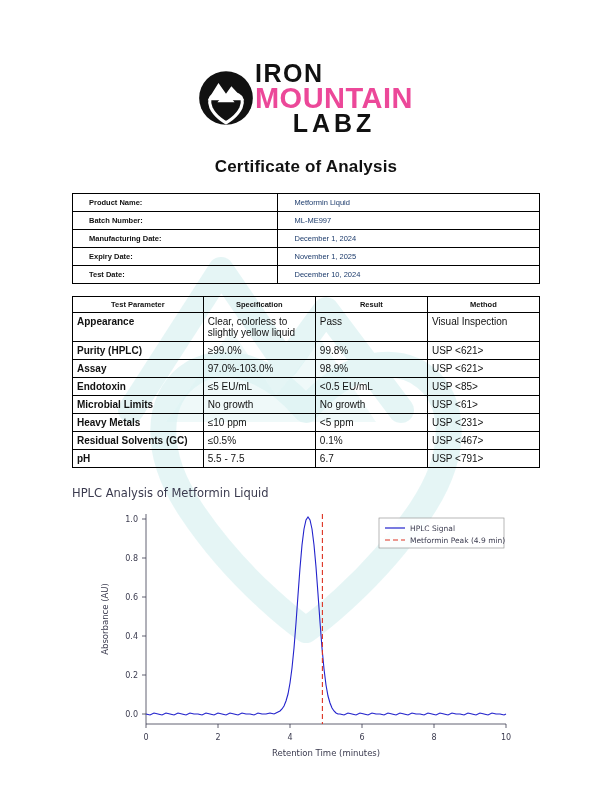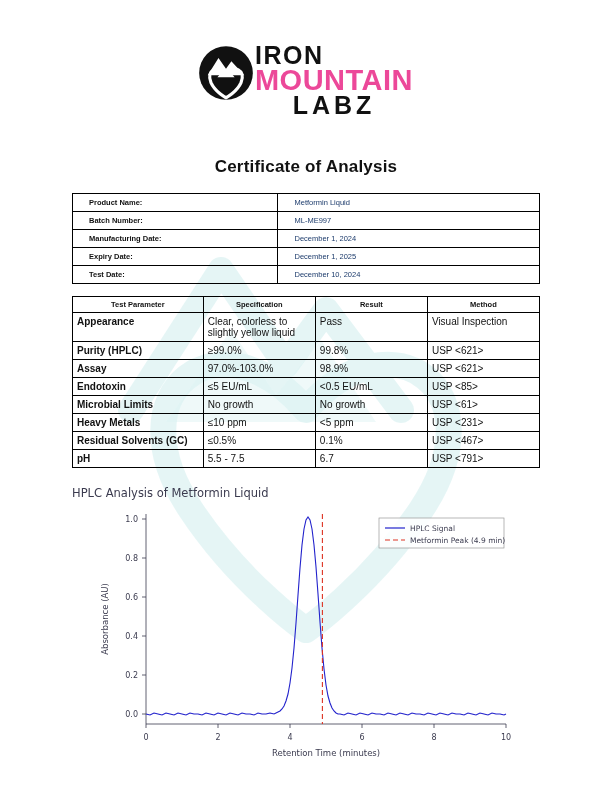"IRON" #logo-block { align-items: flex-start -> center; padding-top: 44px -> 62px }
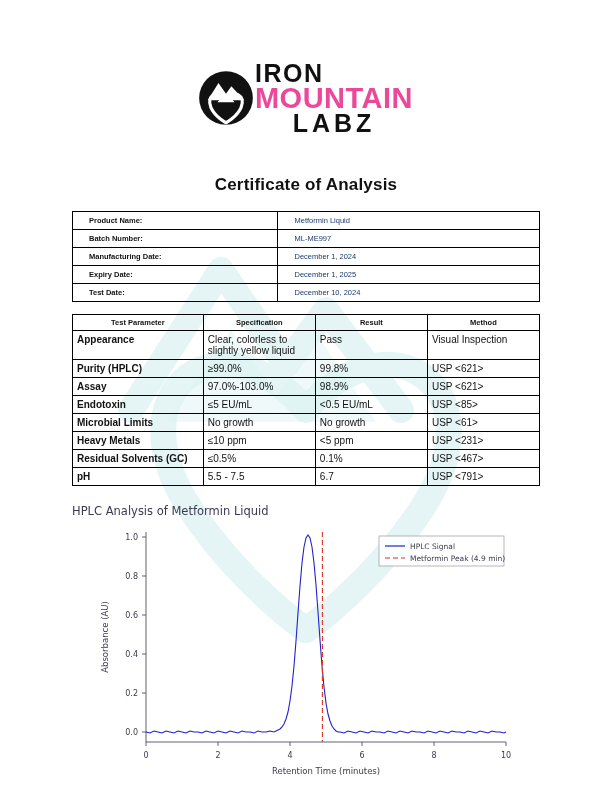"Certificate of Analysis" h1#doc-title { margin: 40px 0 16px 0 -> 22px 0 16px 0 }
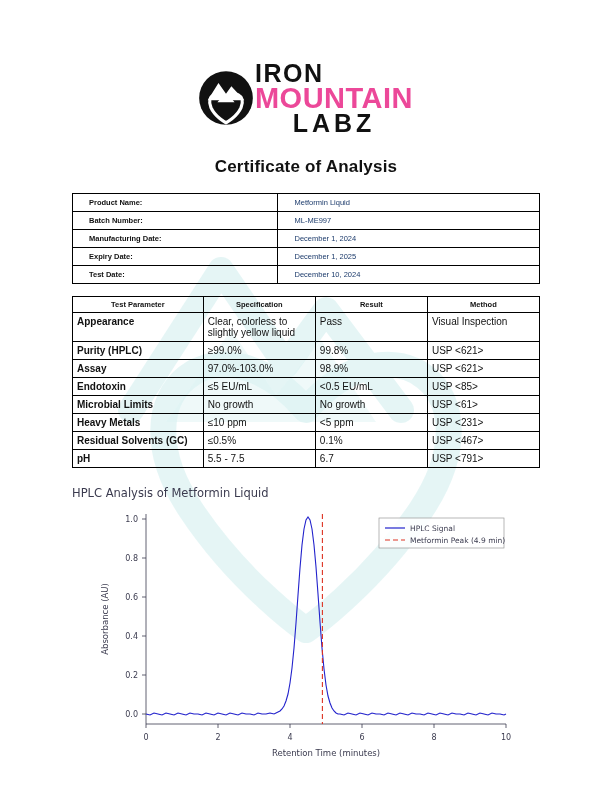"December 1, 2025" td.v { text: December -> November }
